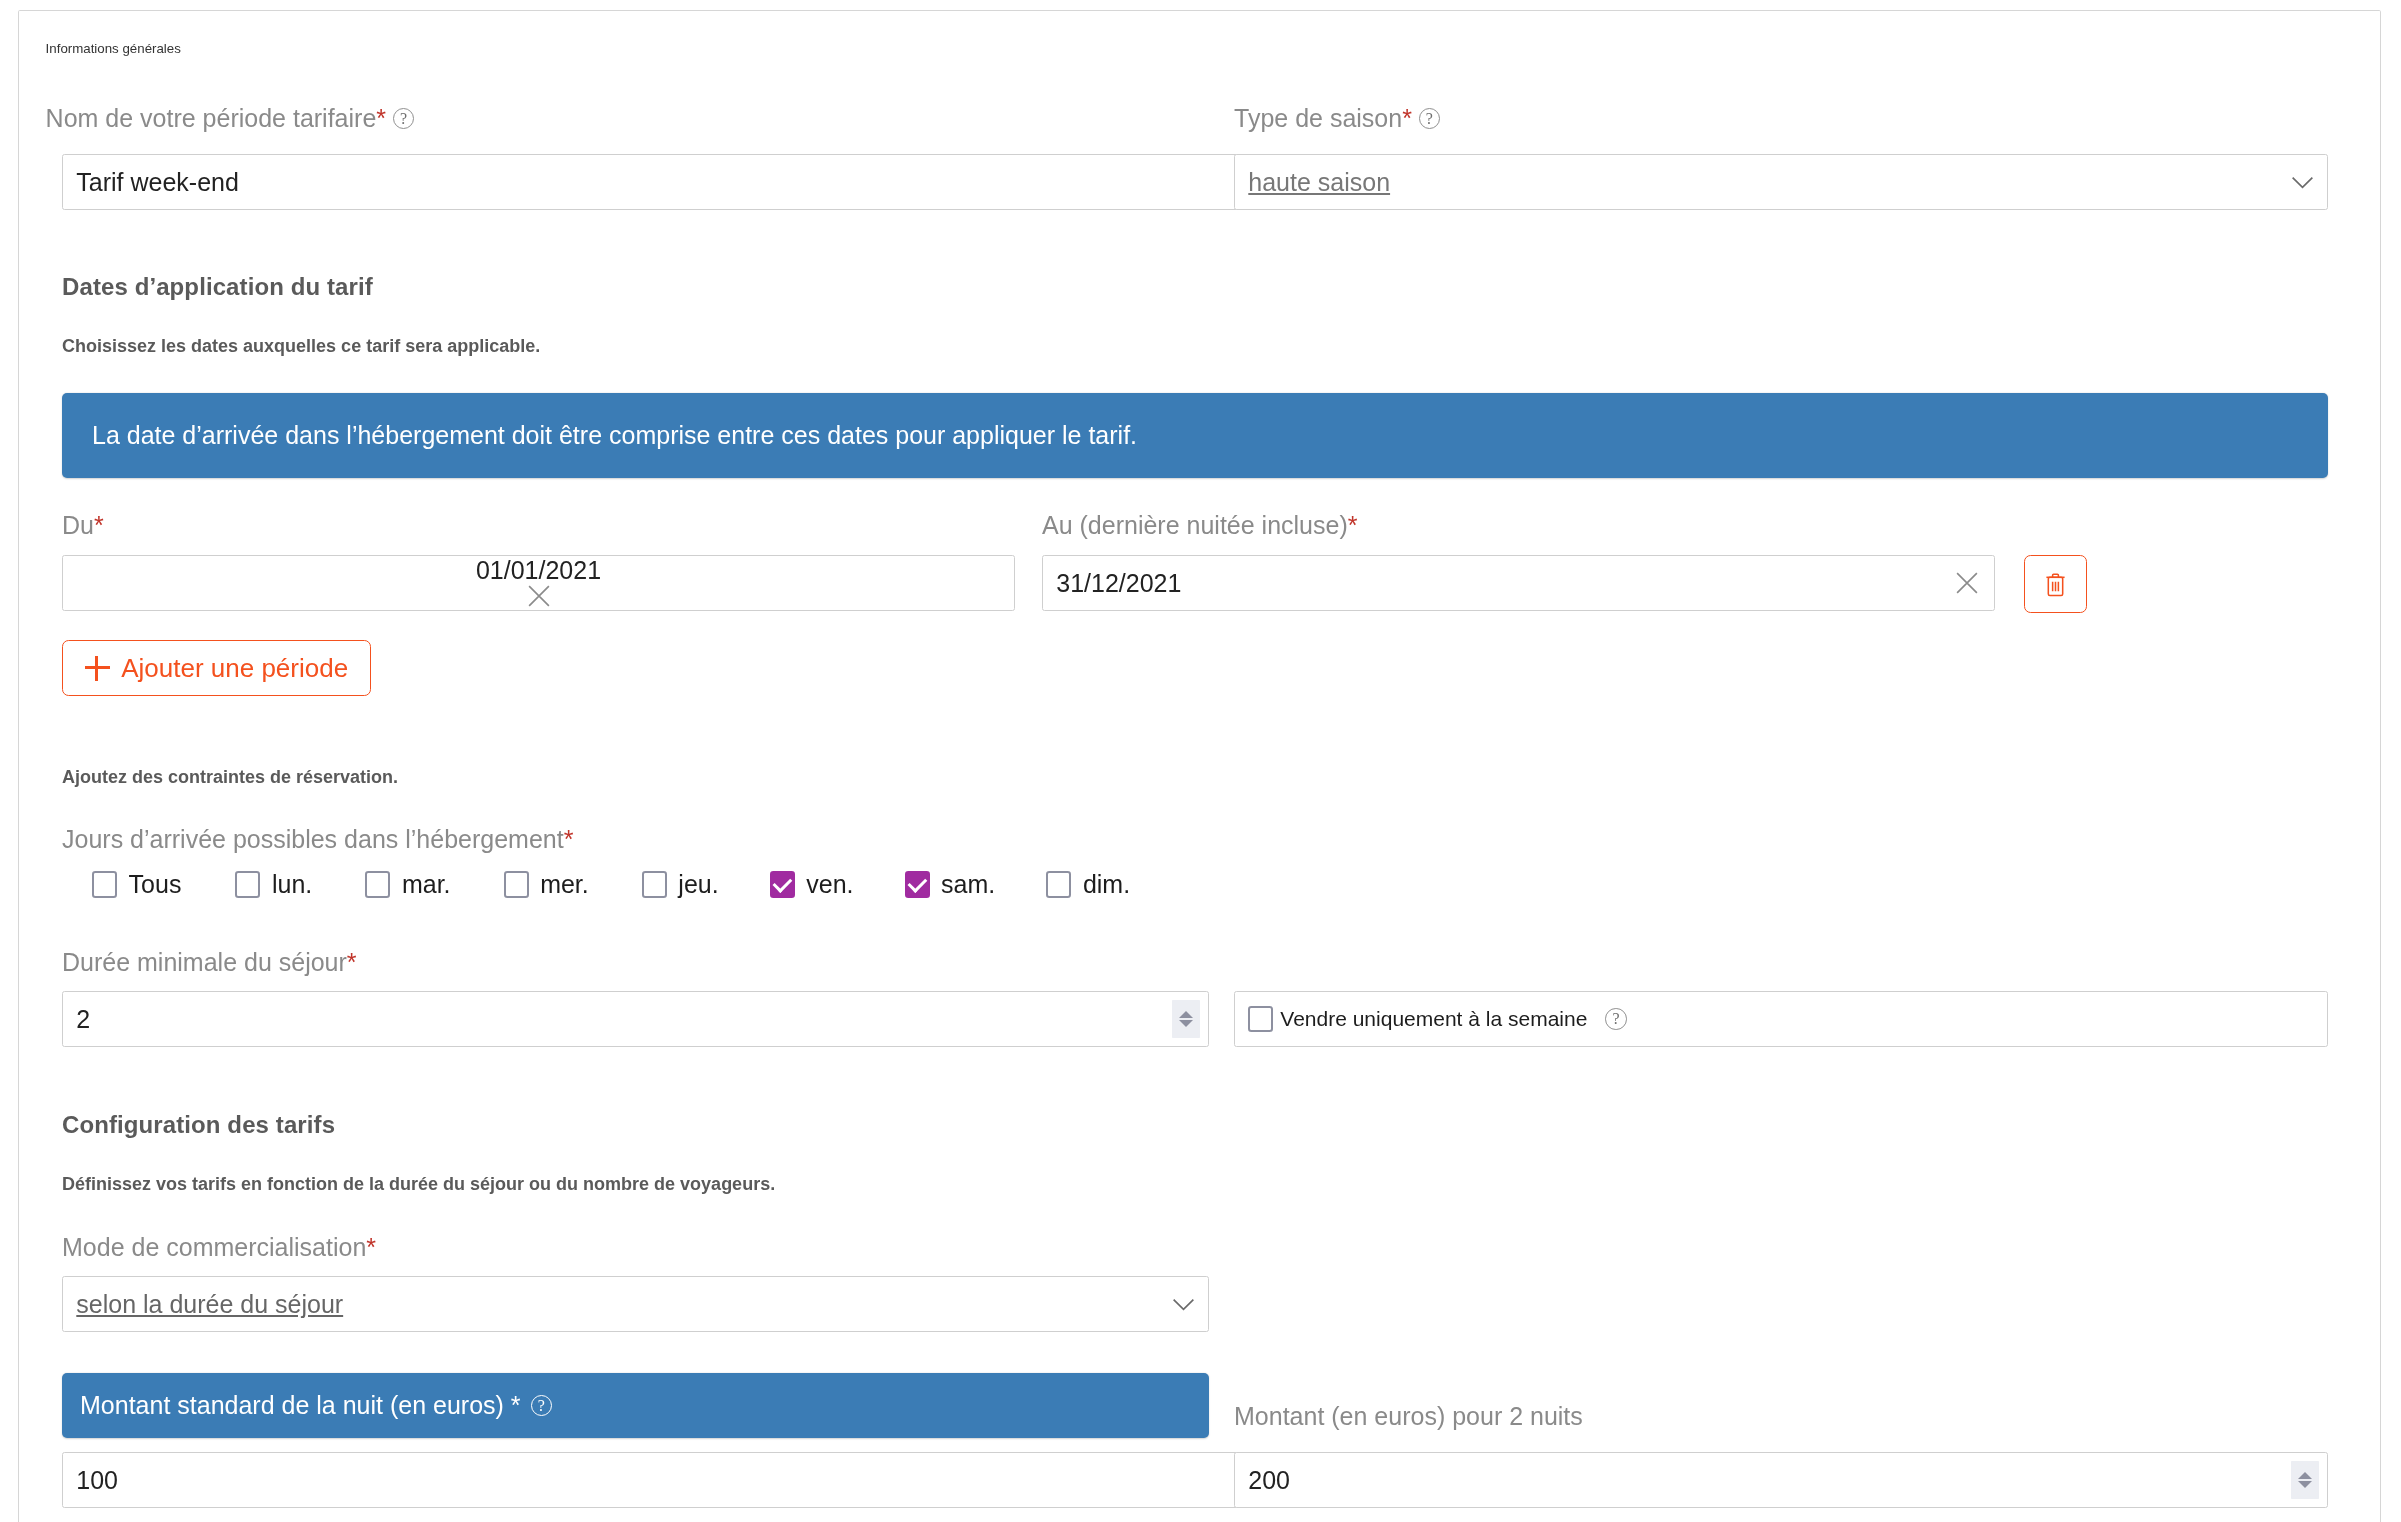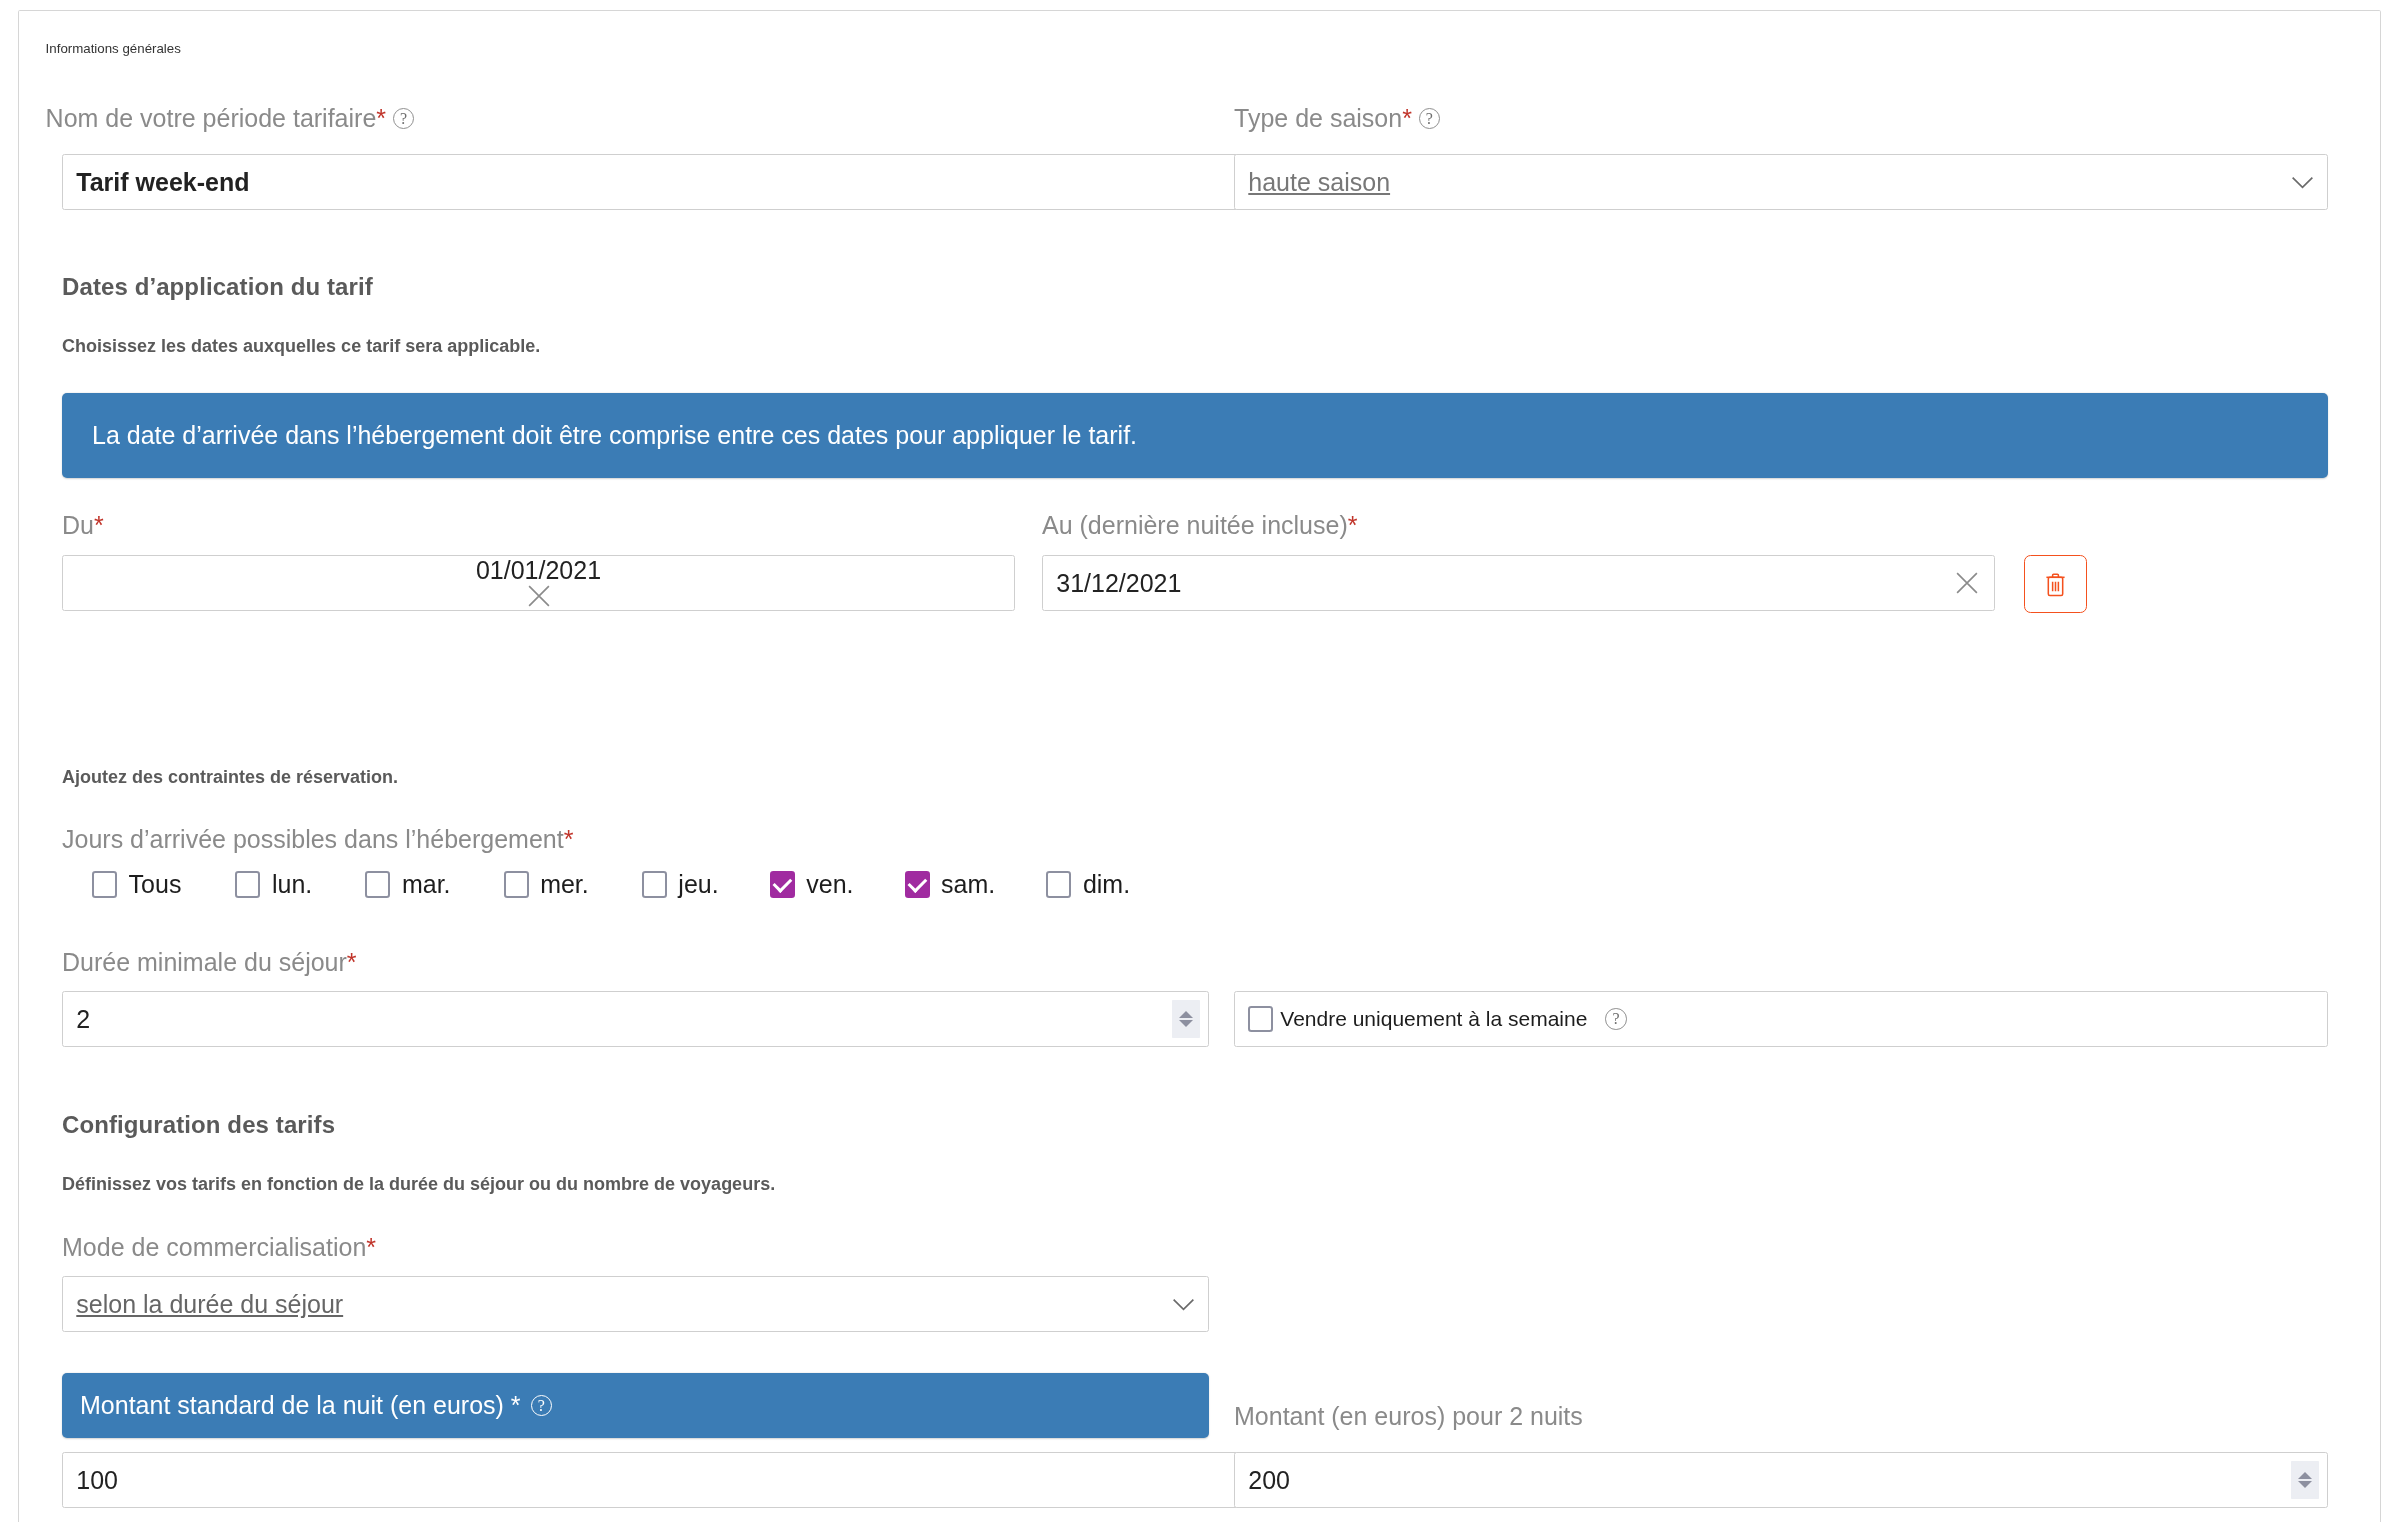"Tarif week-end" div.abs { font-weight: bold -> none }
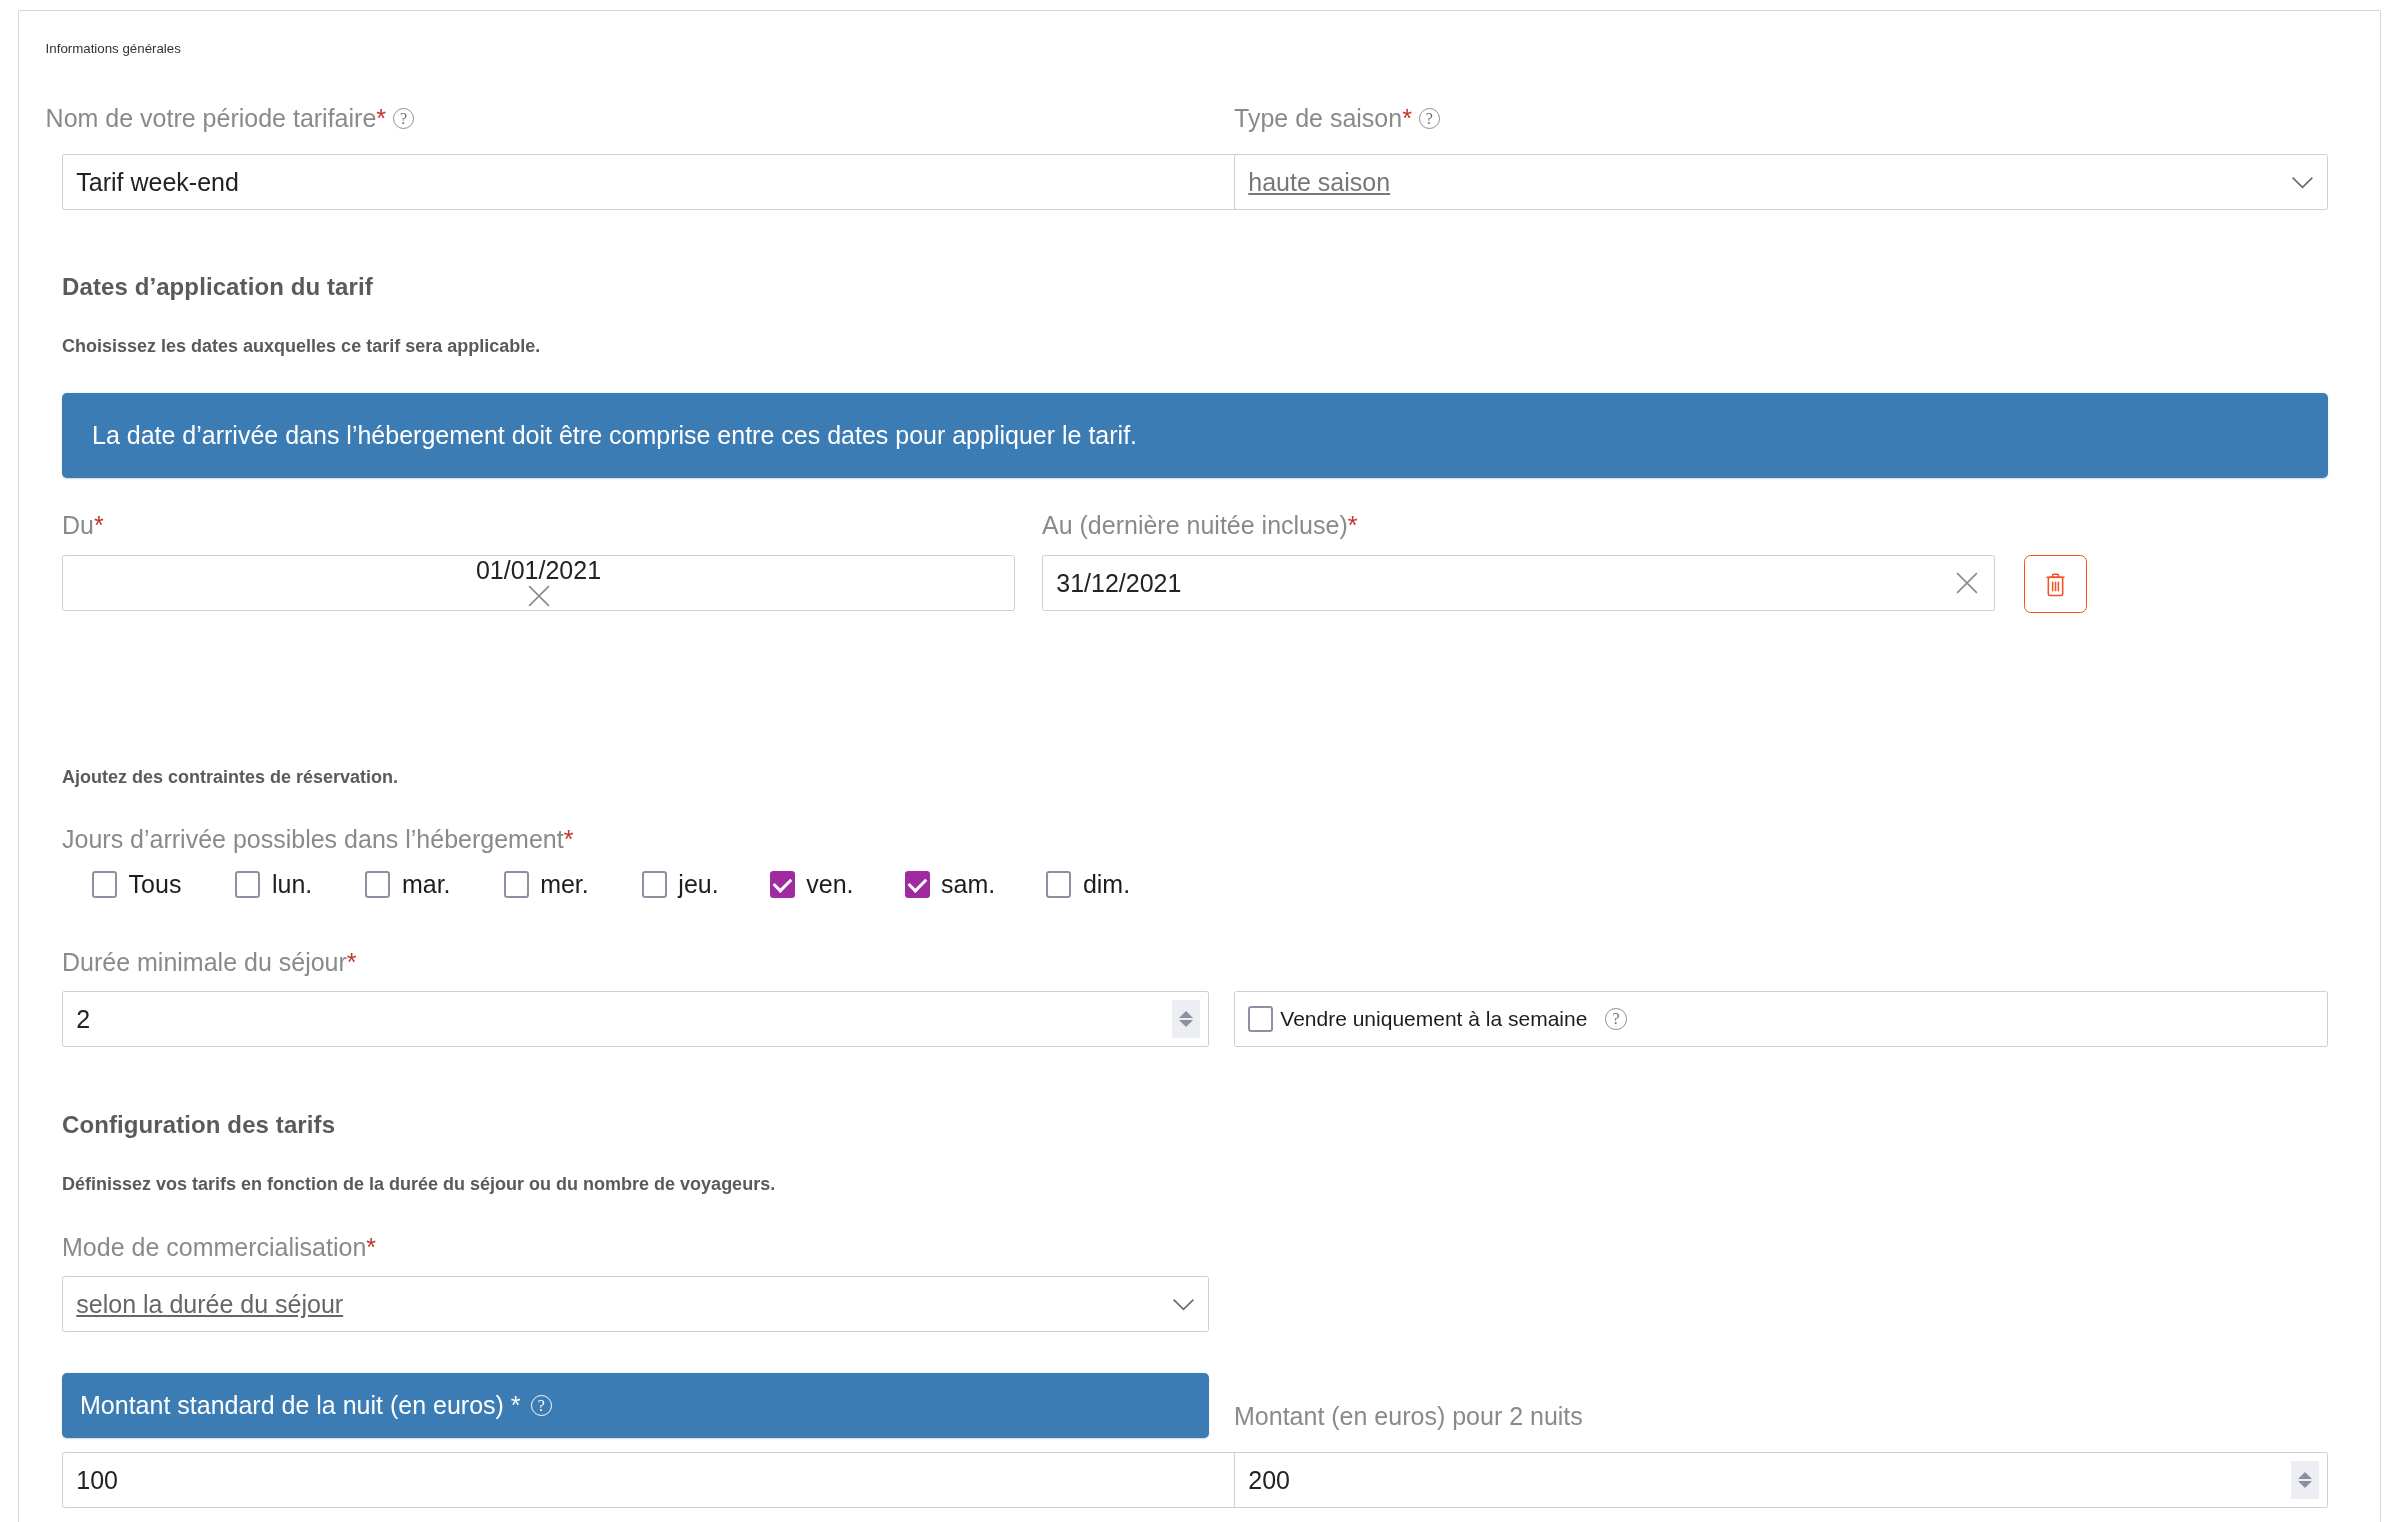"Ajouter une période" div.abs { html: none -> <div> <span></span> <span>Ajouter une période</span> </div> }
